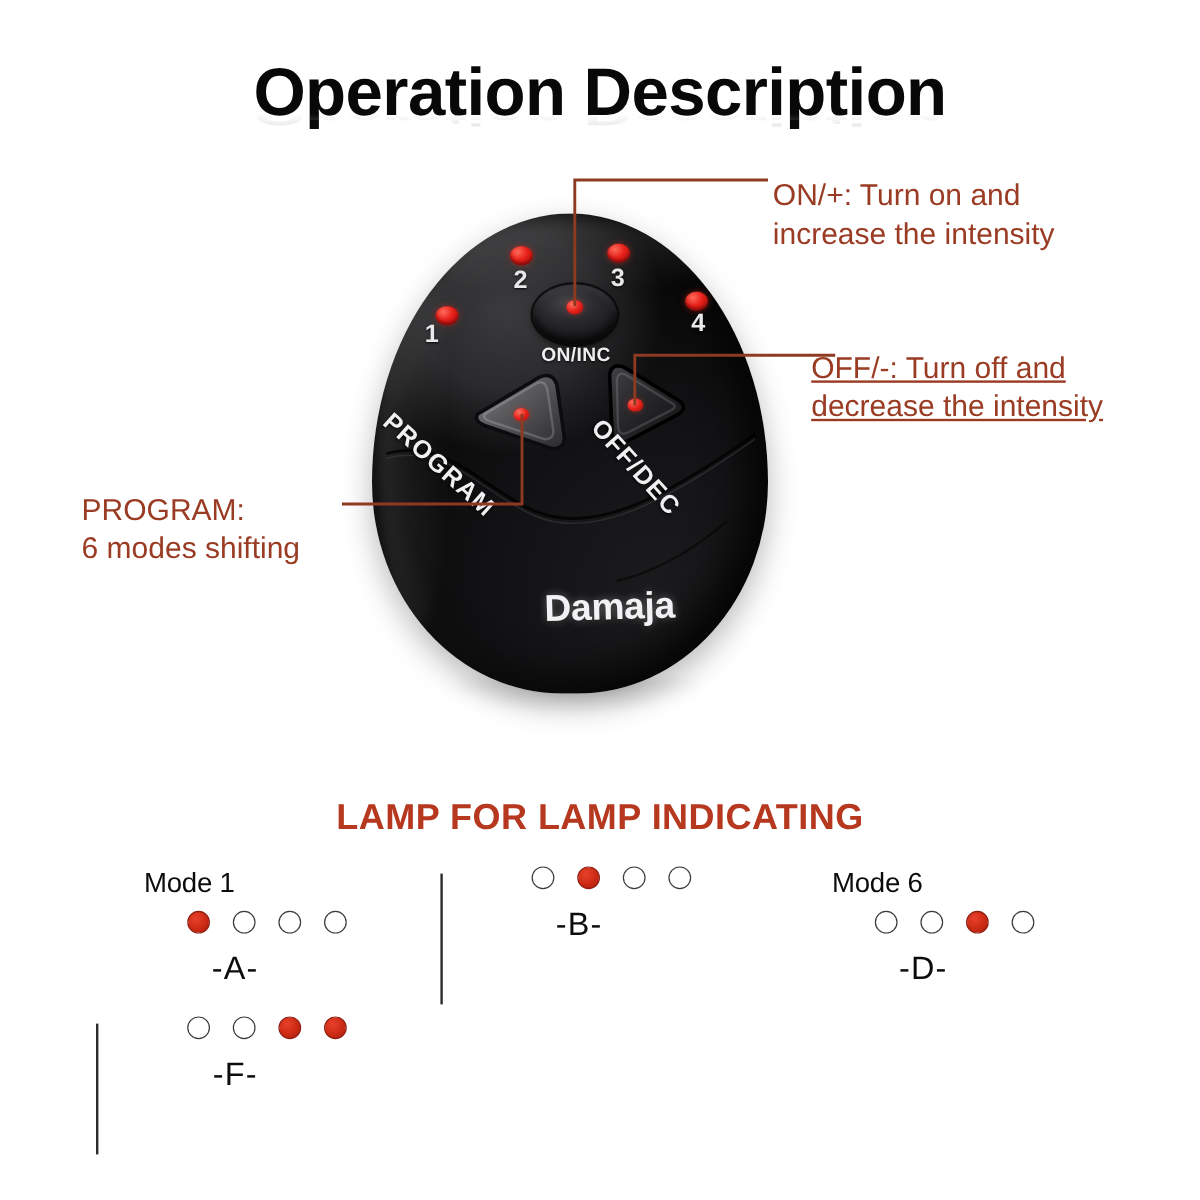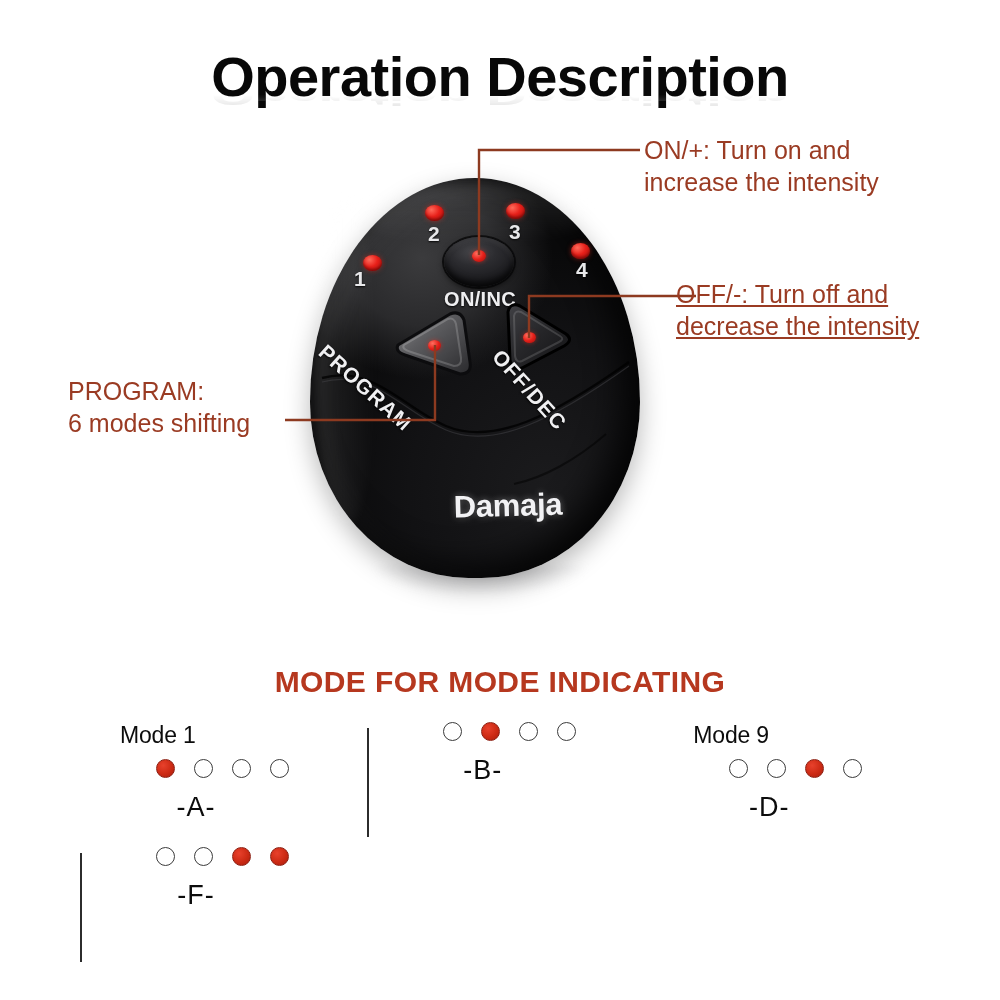"ON/+: Turn on and" .callout-text { margin-top: none -> 13px }
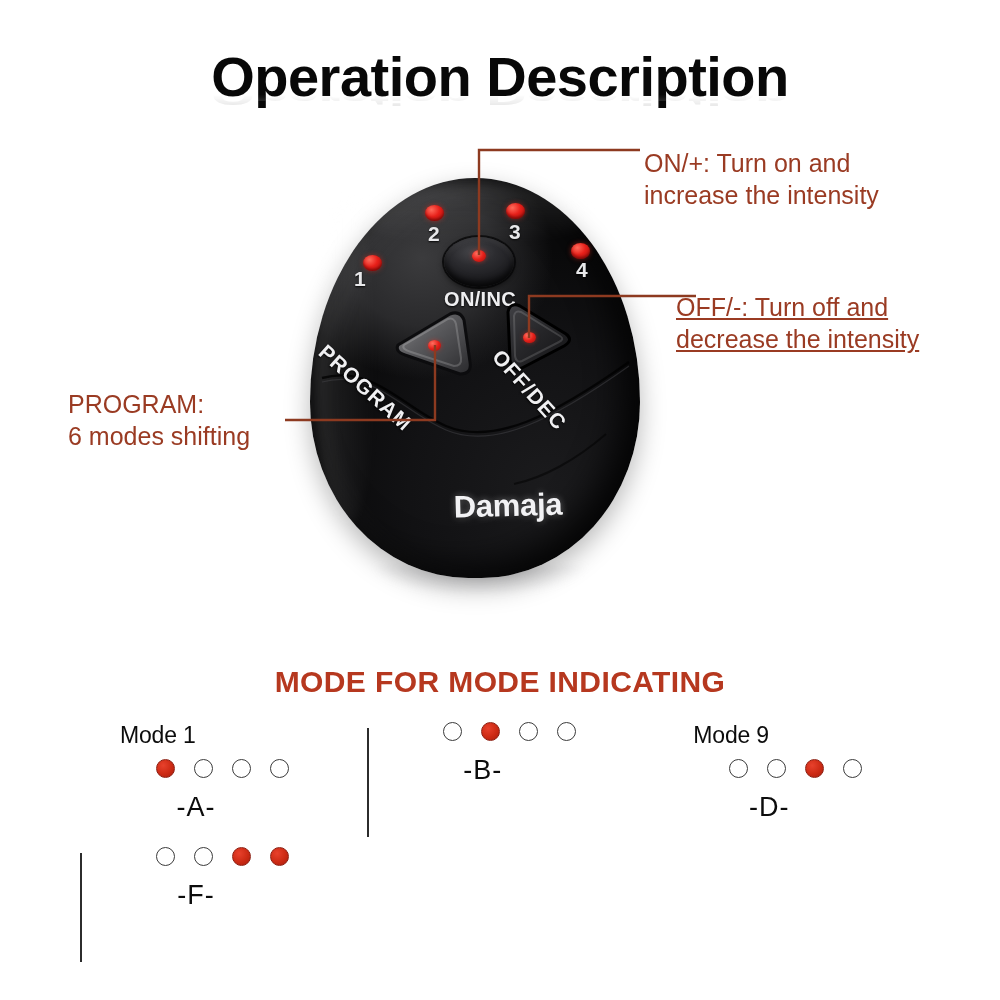"ON/INC" #label-oninc { font-size: 20px -> 16px }
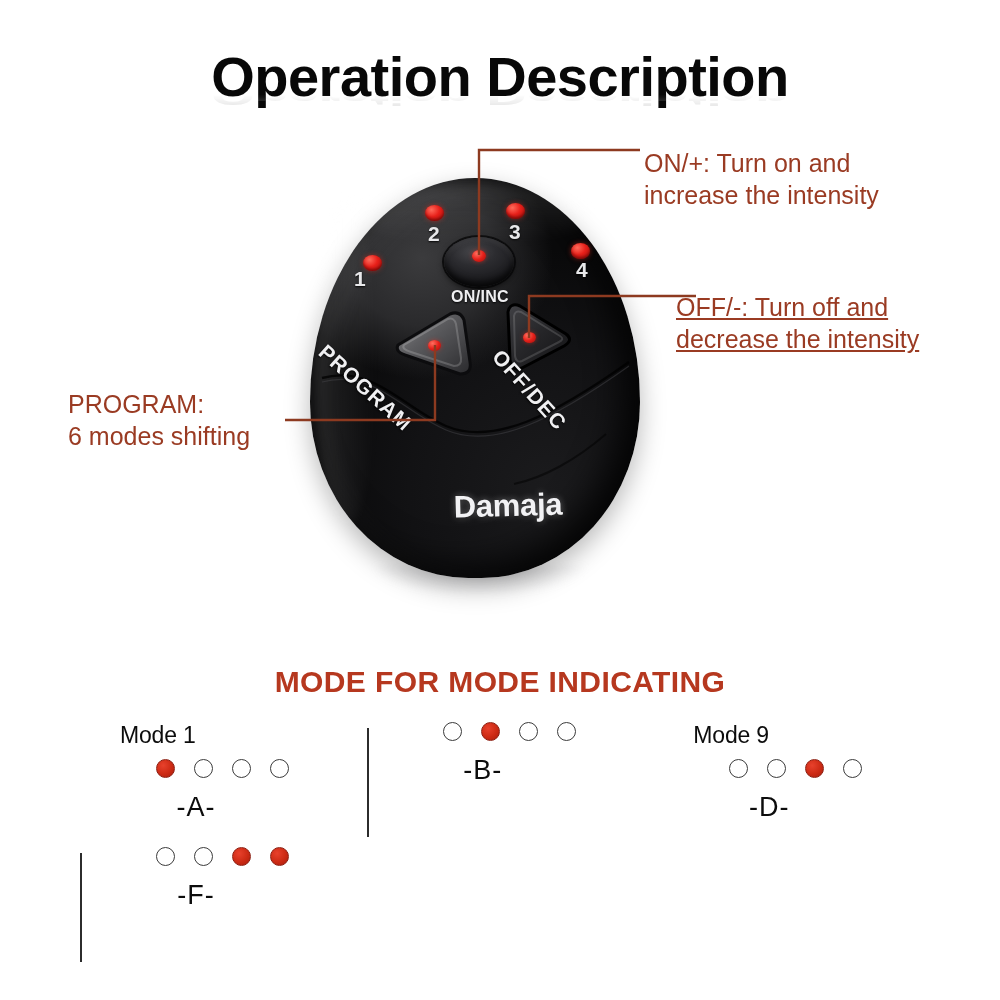"PROGRAM:" #callout-prog-text { top: 375px -> 396px }
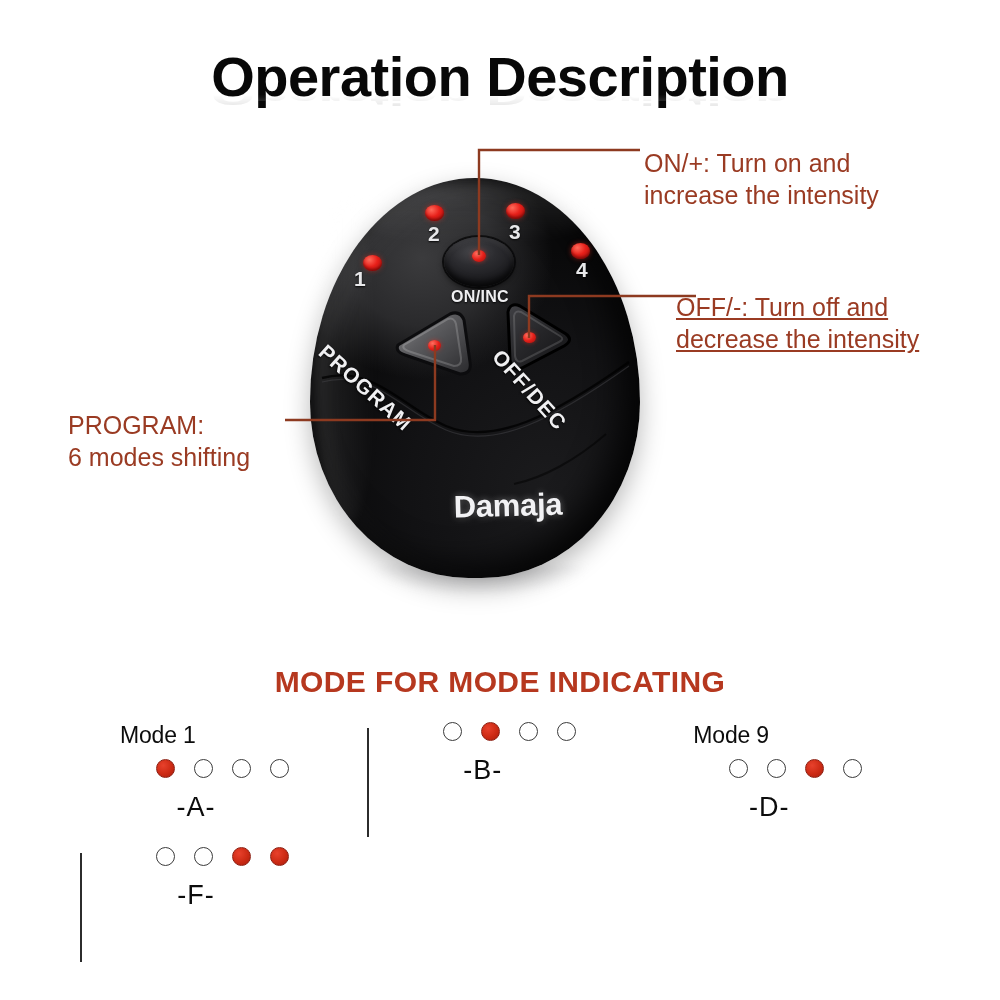"MODE FOR MODE INDICATING" div { text: MODE FOR MODE -> LAMP FOR LAMP }
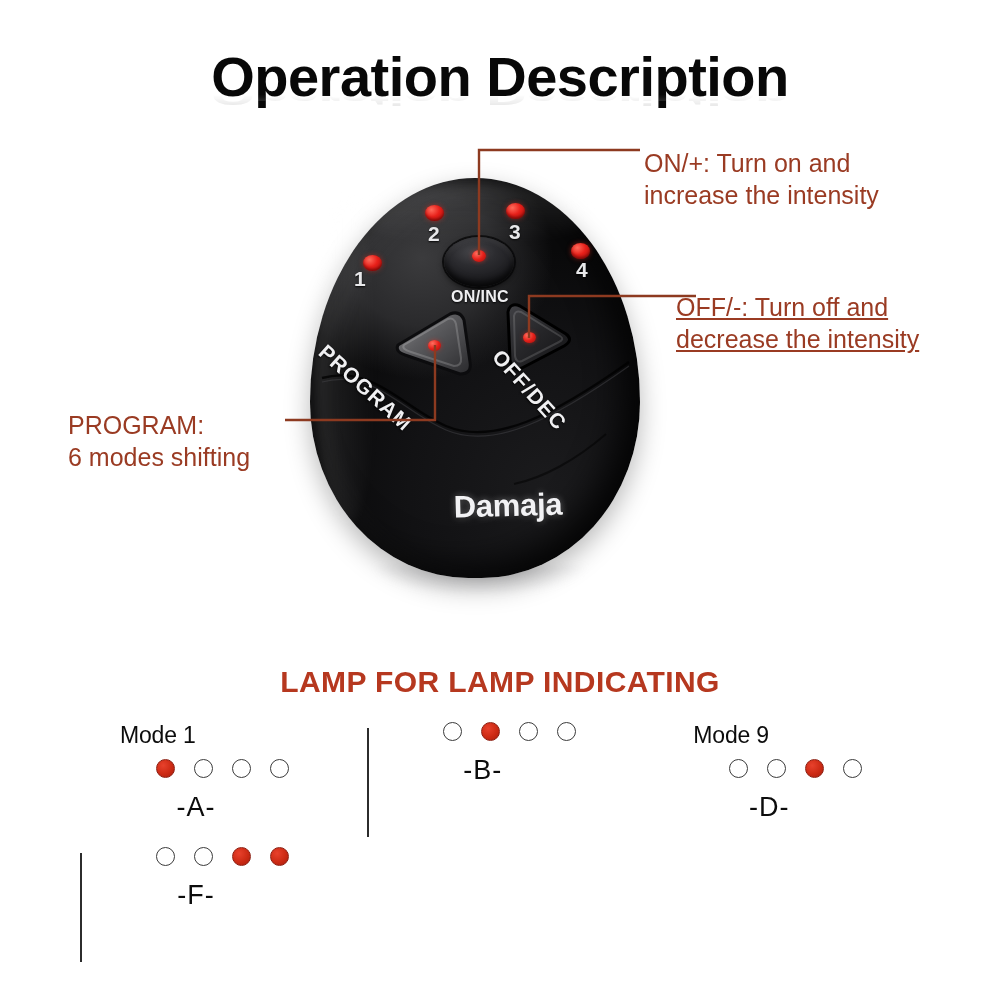"Mode 9" div.mode-title { text: 9 -> 6 }
